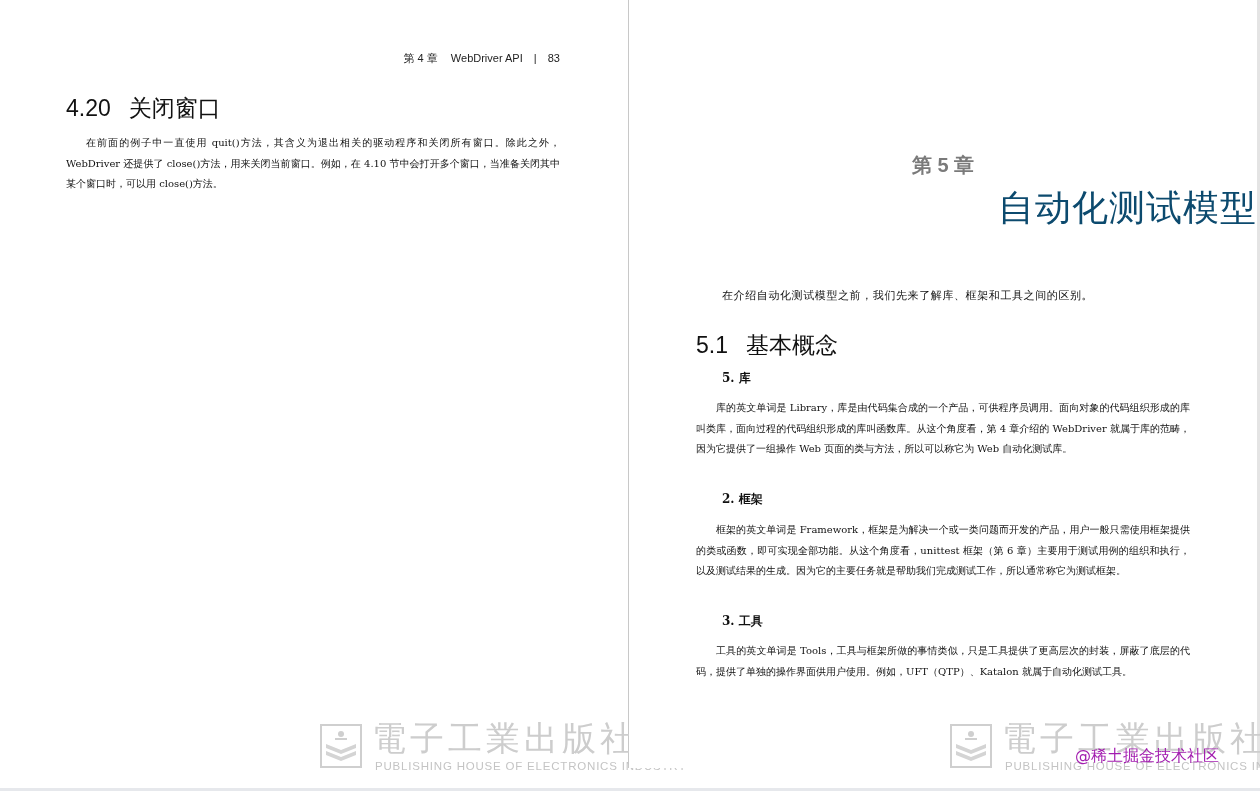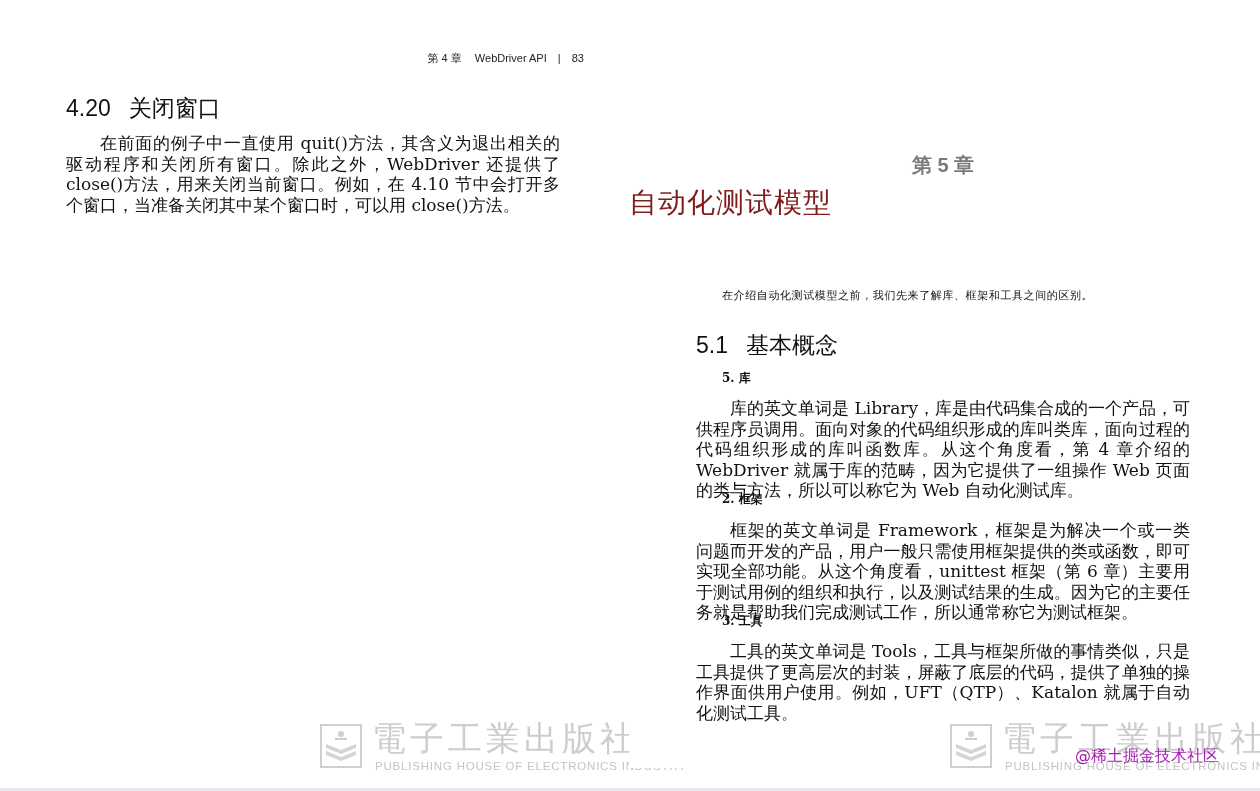"第 4 章 WebDriver API" .page { padding-left: 24px -> none }
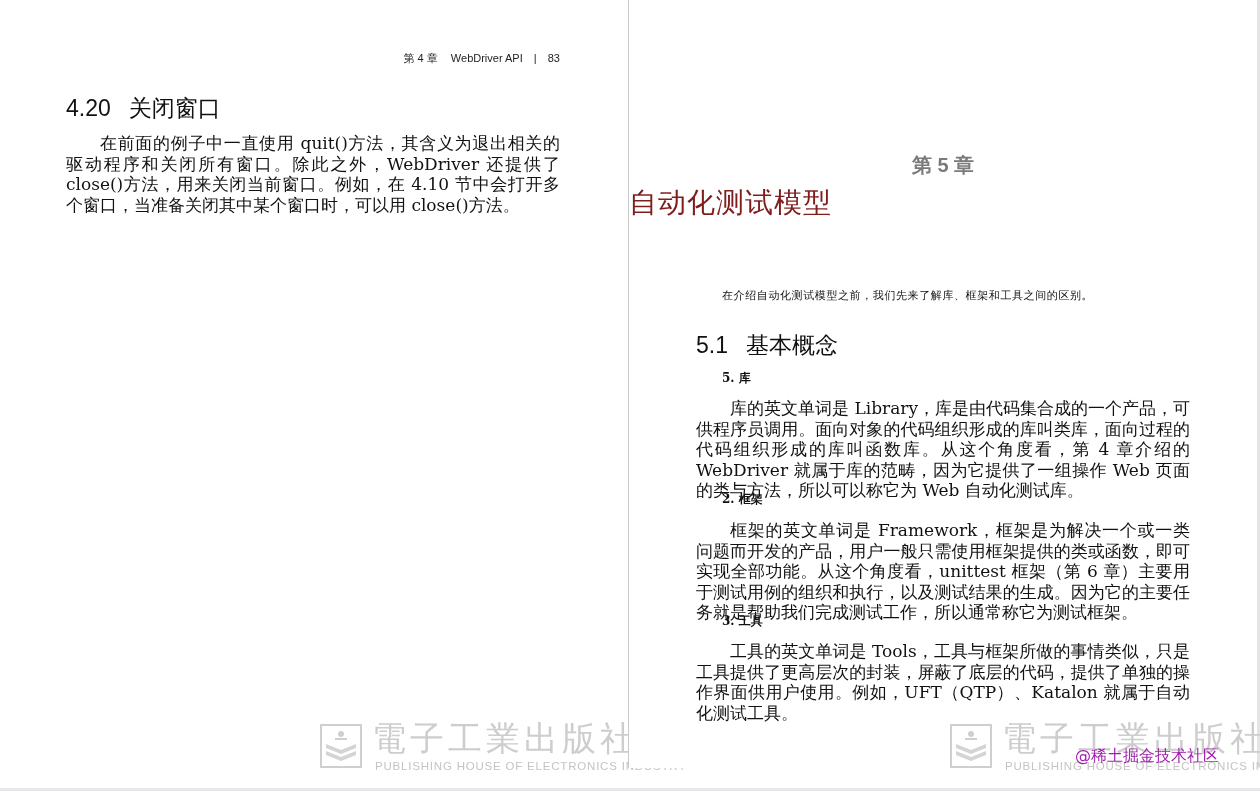"在前面的例子中一直使用" .para { font-size: 17px -> 10px }
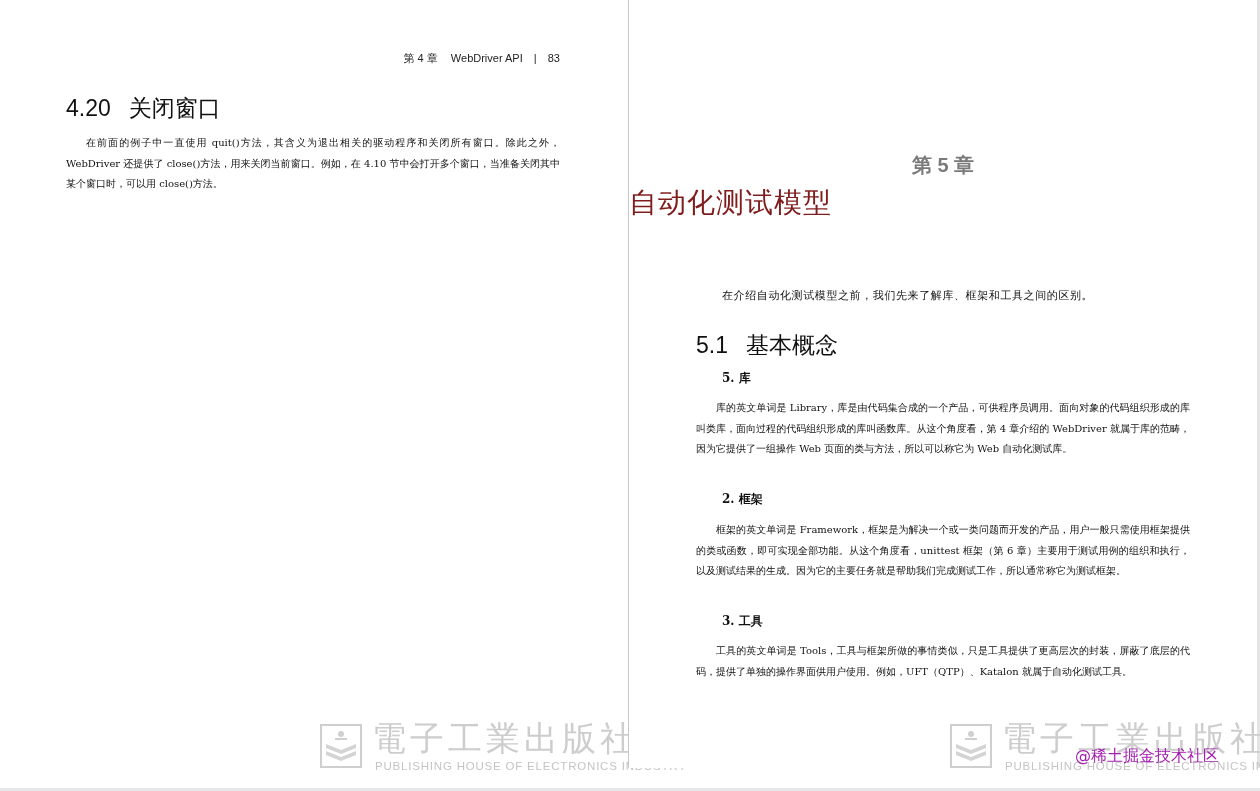"自动化测试模型" .chapter-title { color: #7f1d1d -> #0c4a6e; font-size: 28px -> 36px; text-align: left -> right }
